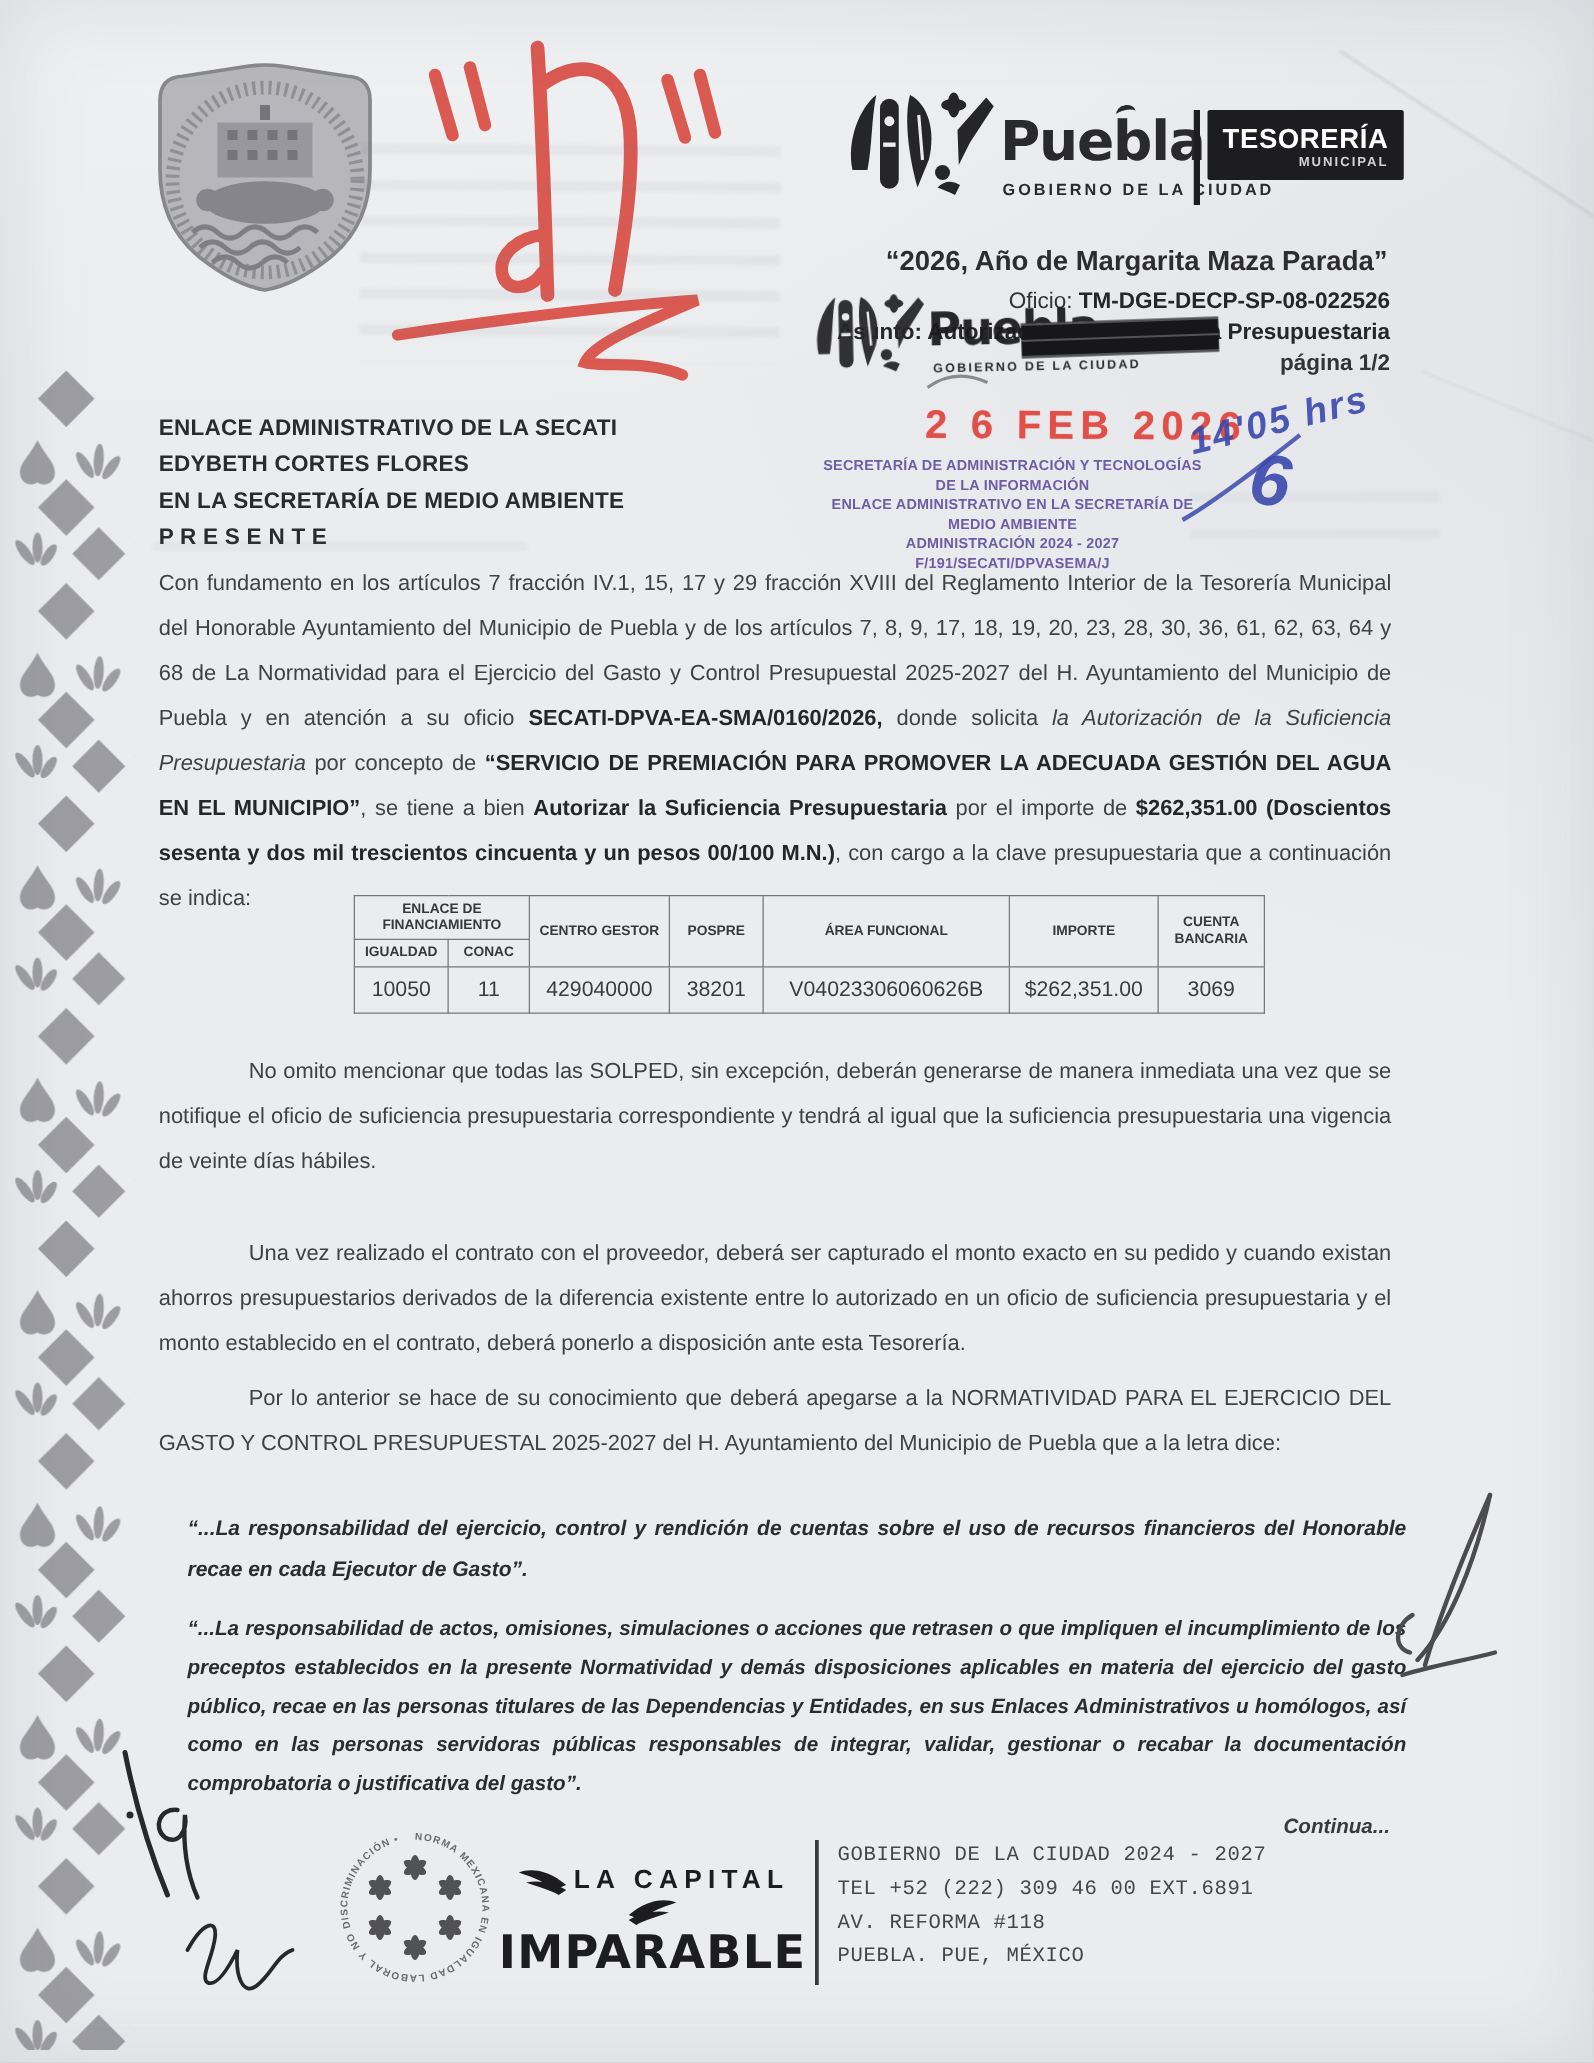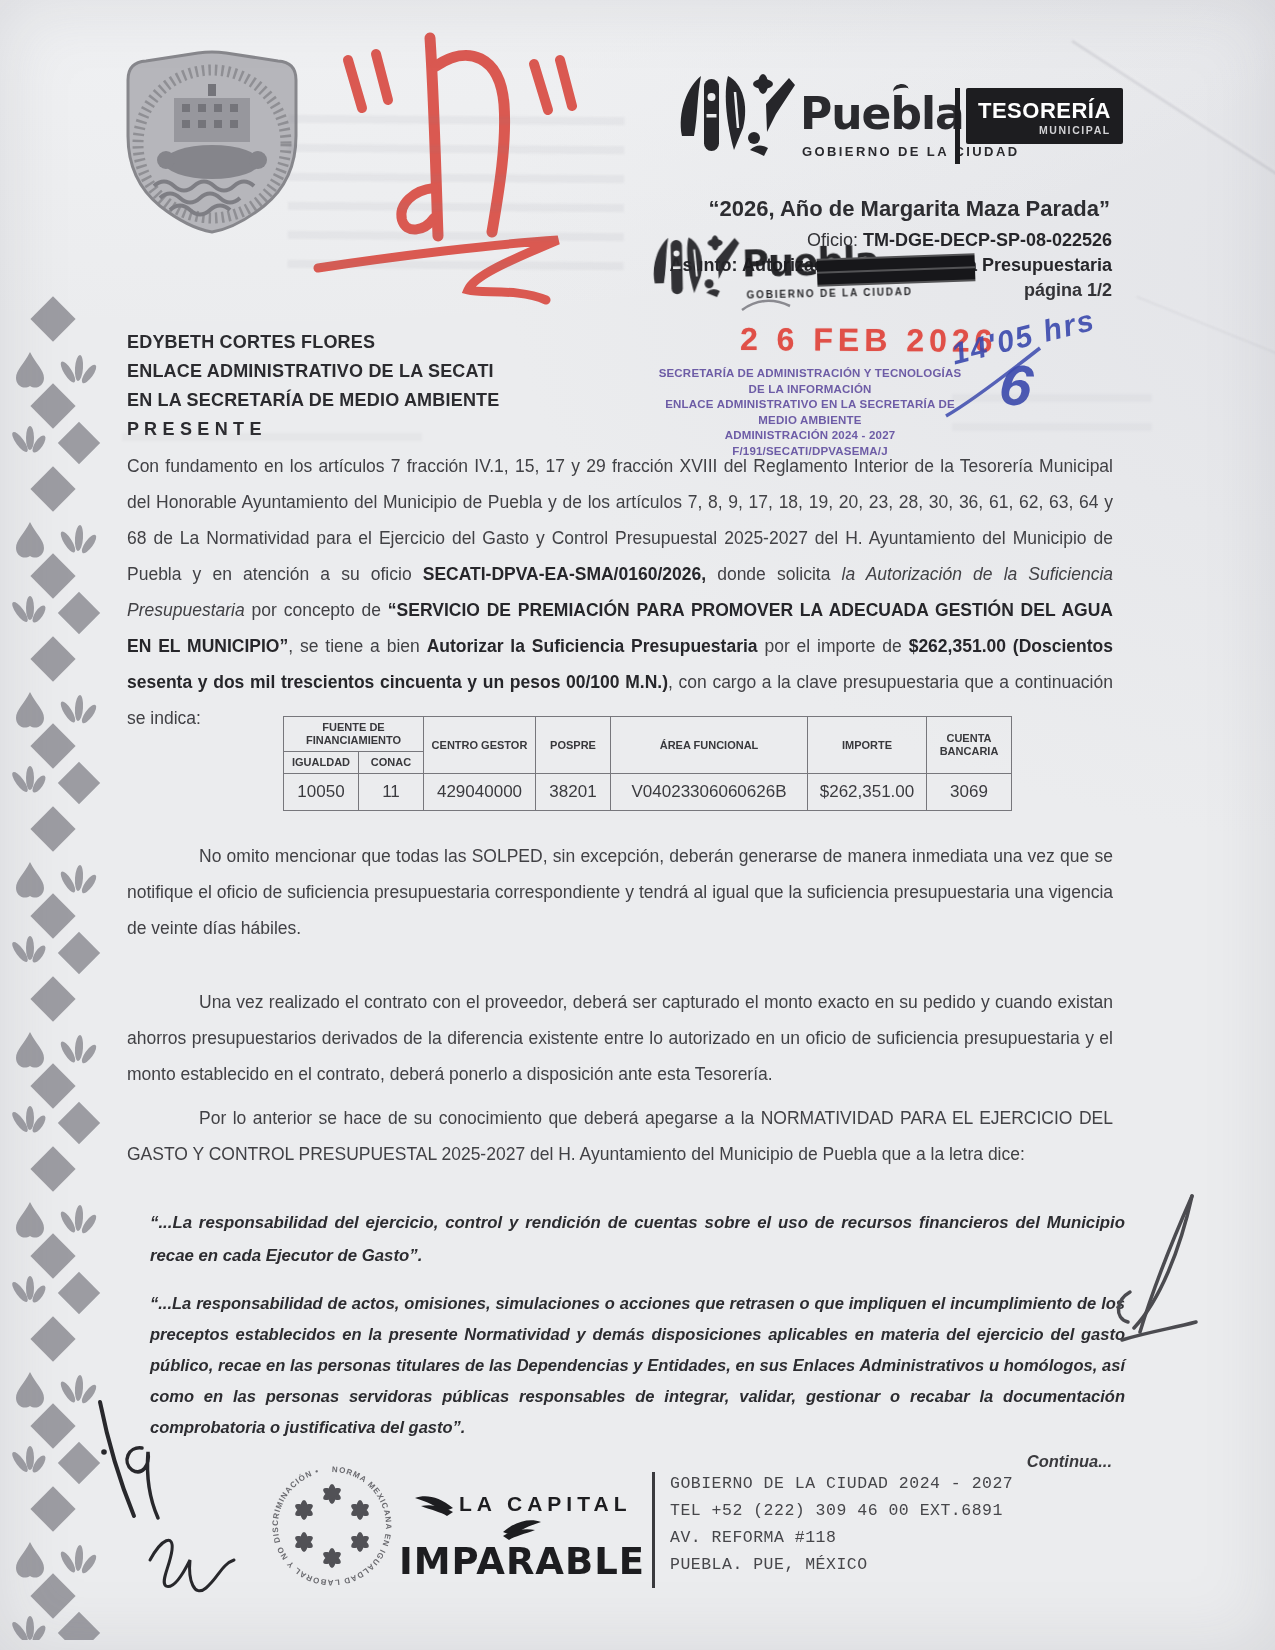"EDYBETH CORTES FLORES" div { order: before "ENLACE ADMINISTRATIVO DE LA SECATI" -> after "ENLACE ADMINISTRATIVO DE LA SECATI" }
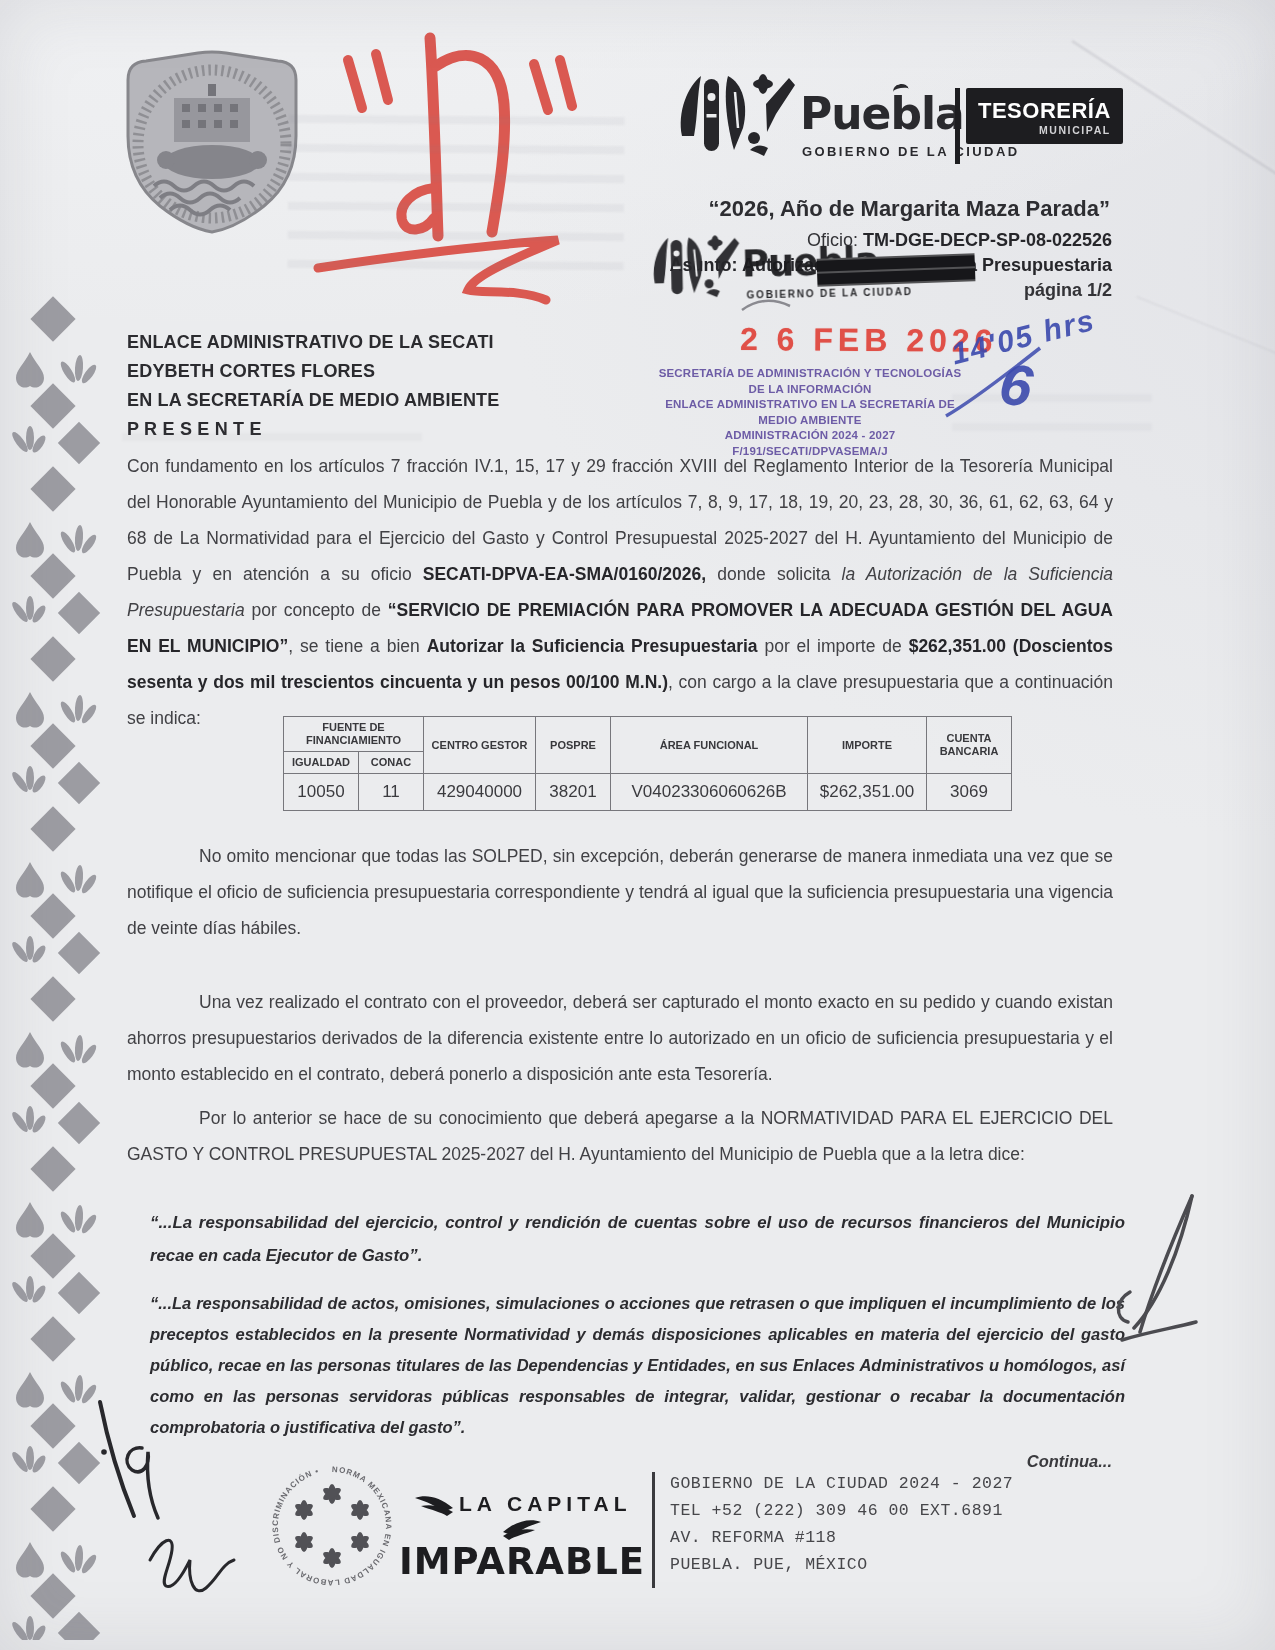"FUENTE DE FINANCIAMIENTO" th { text: FUENTE -> ENLACE }
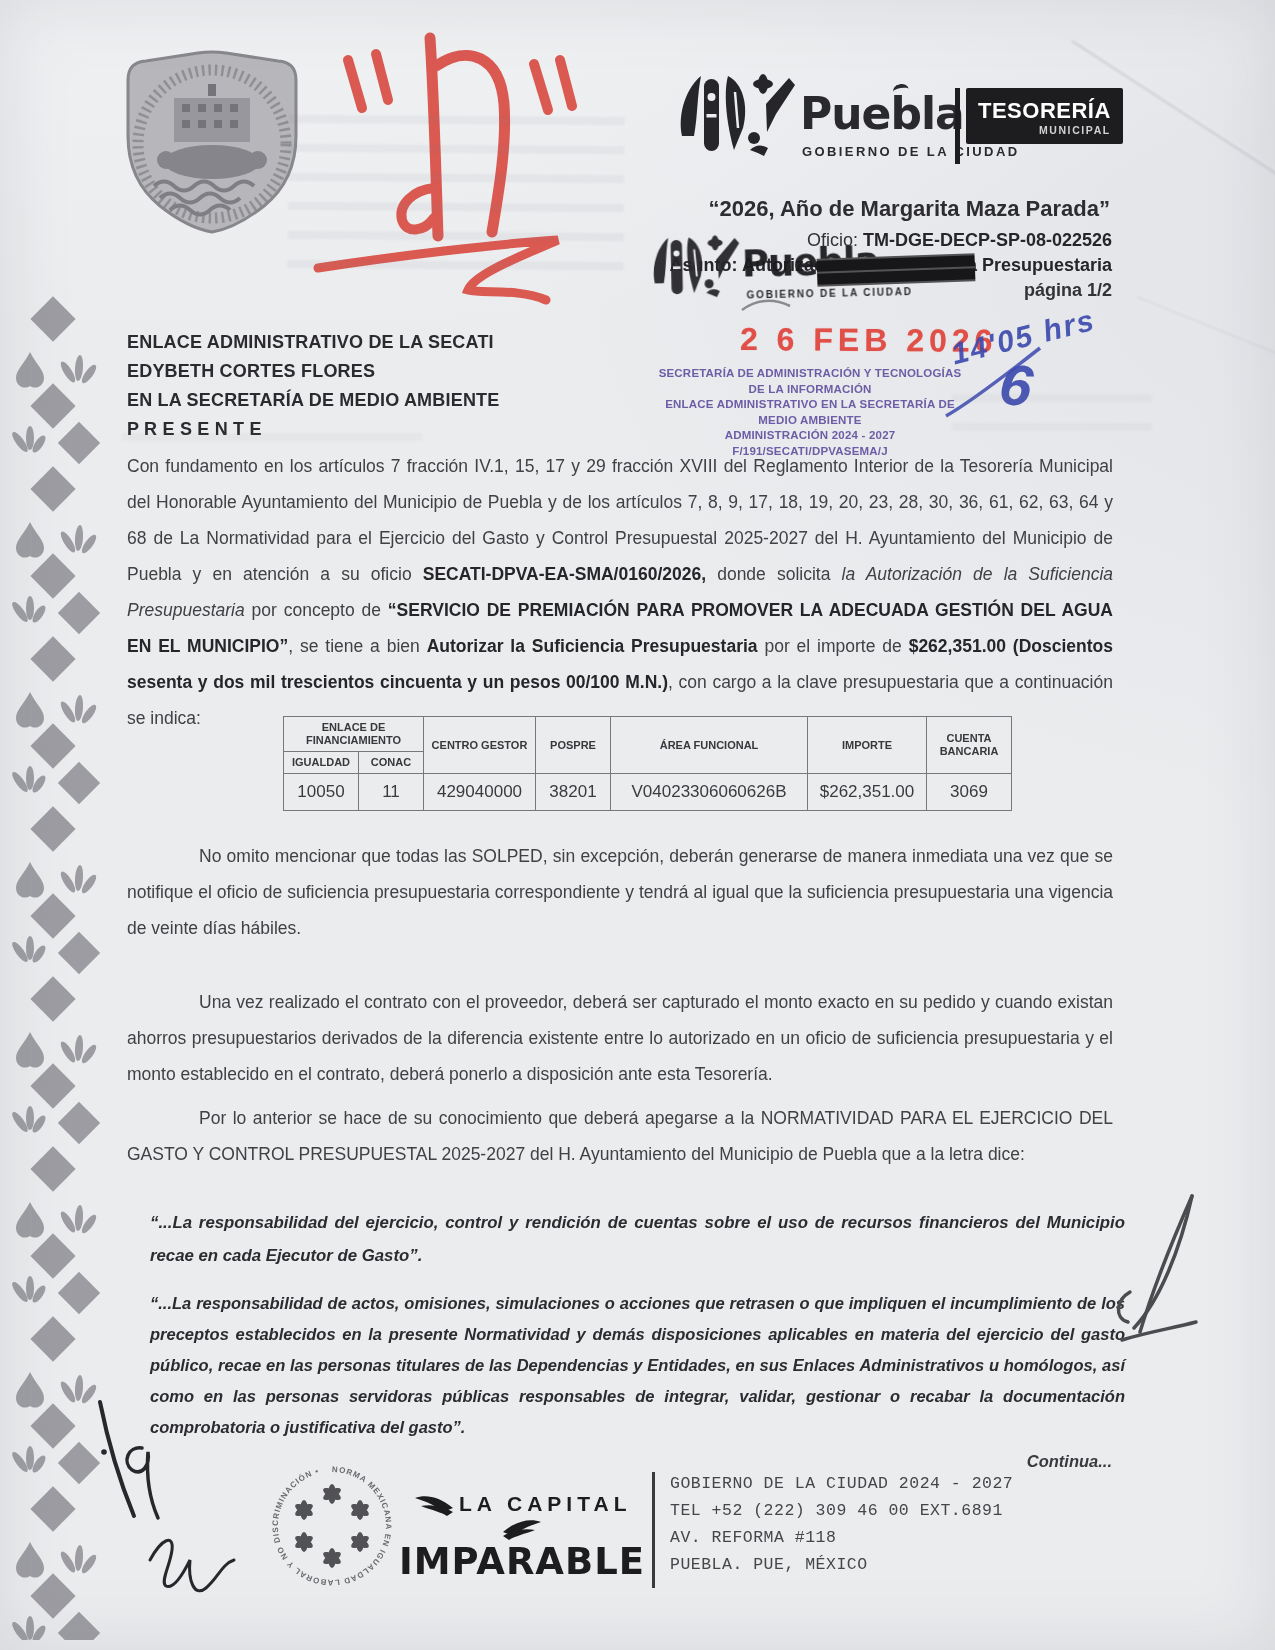"“...La responsabilidad del ejercicio," div.abs { text: Municipio -> Honorable }
